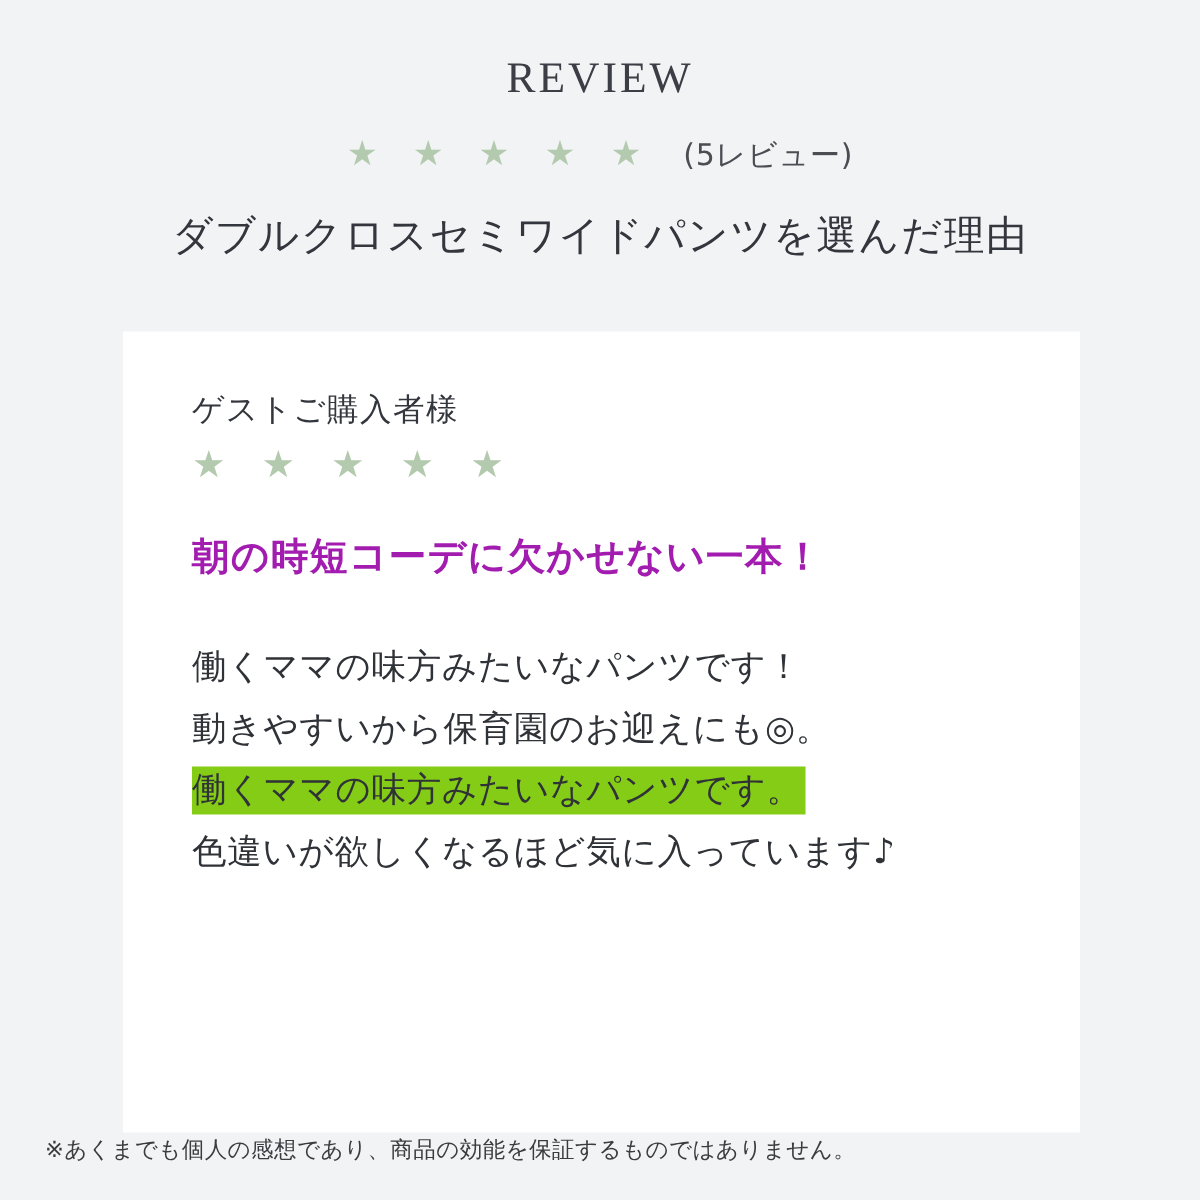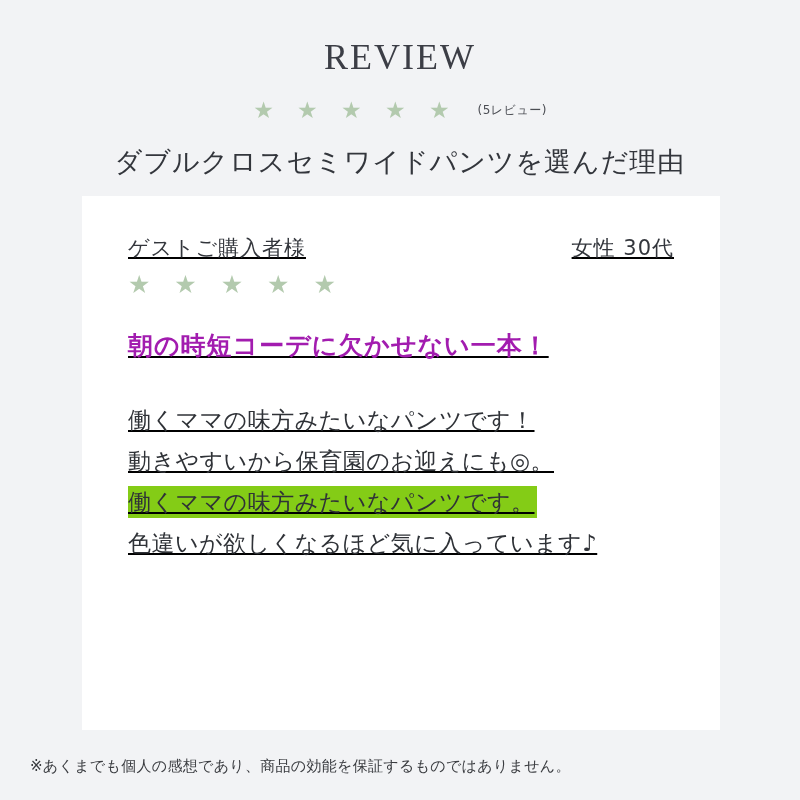"REVIEW" .review-title { font-size: 36px -> 29px }
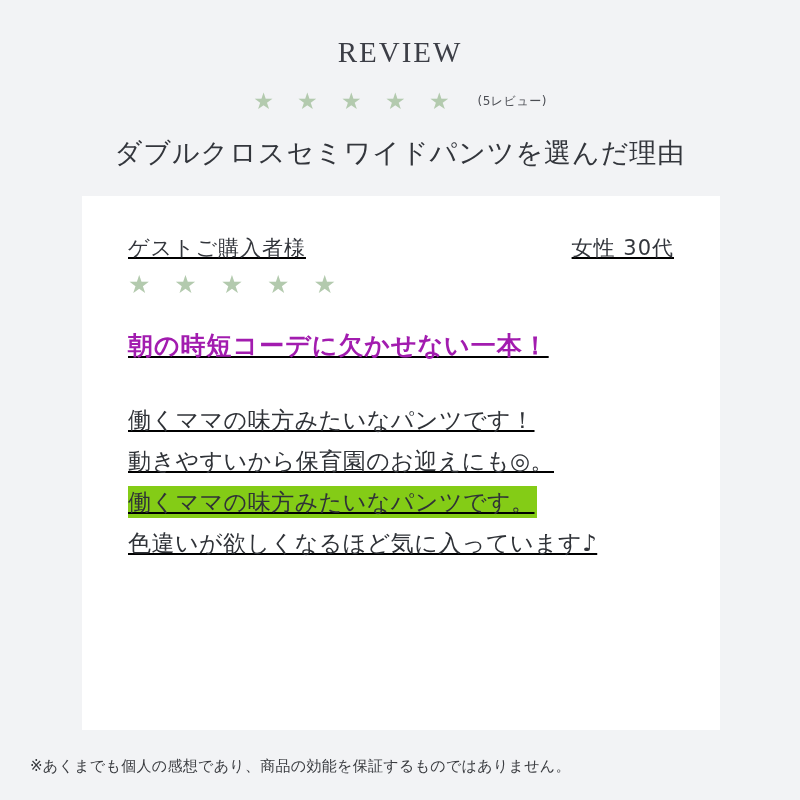"(5レビュー)" .rating-count { font-size: 12px -> 20px }
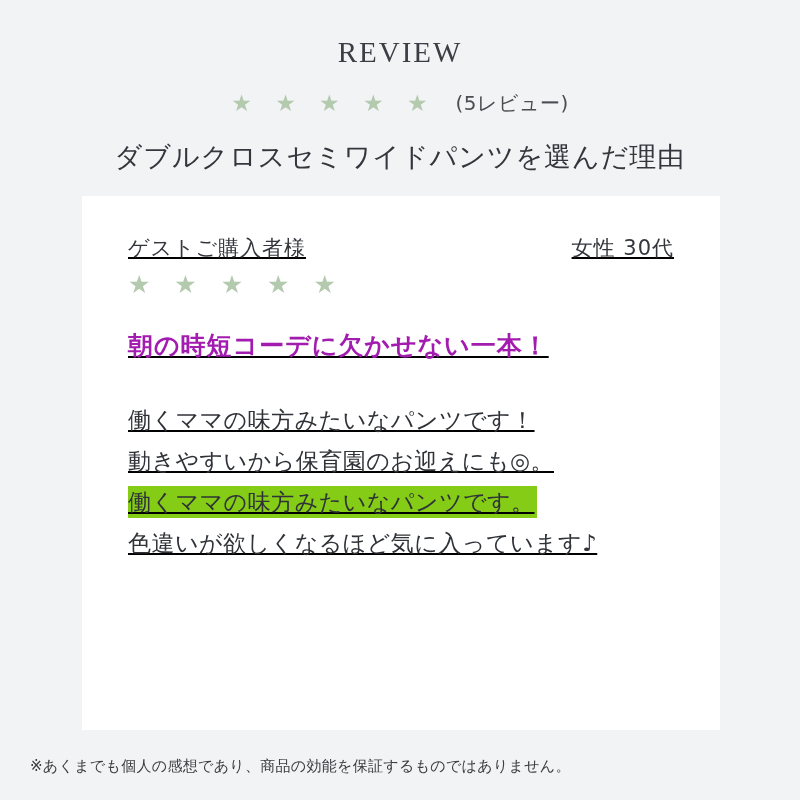"ゲストご購入者様" .card { text-decoration: underline -> none; top: 196px -> 221px }
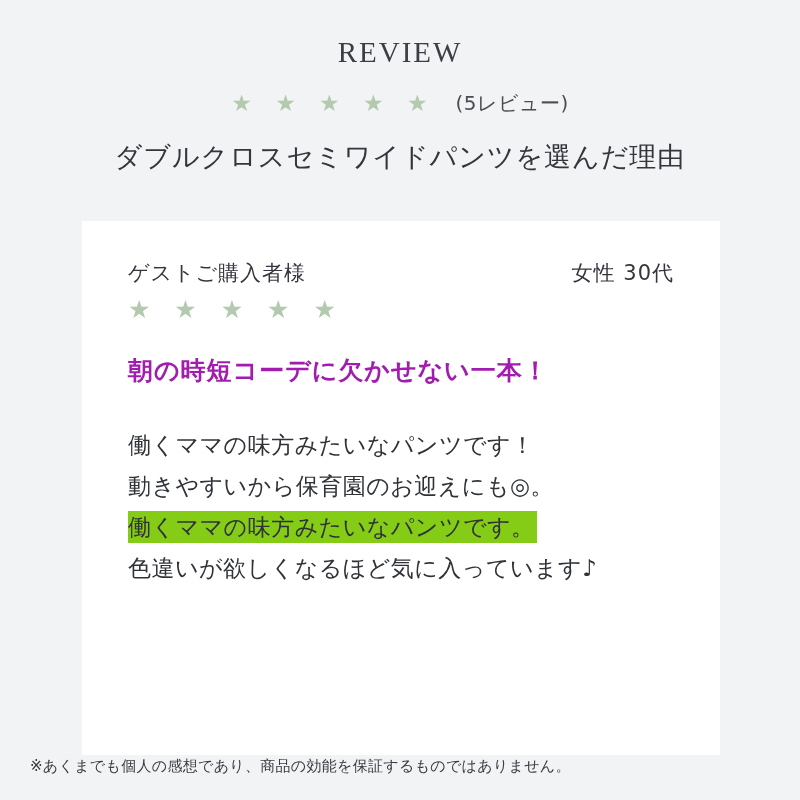"女性 30代" span { html: <span>女性 30代</span> -> none }
